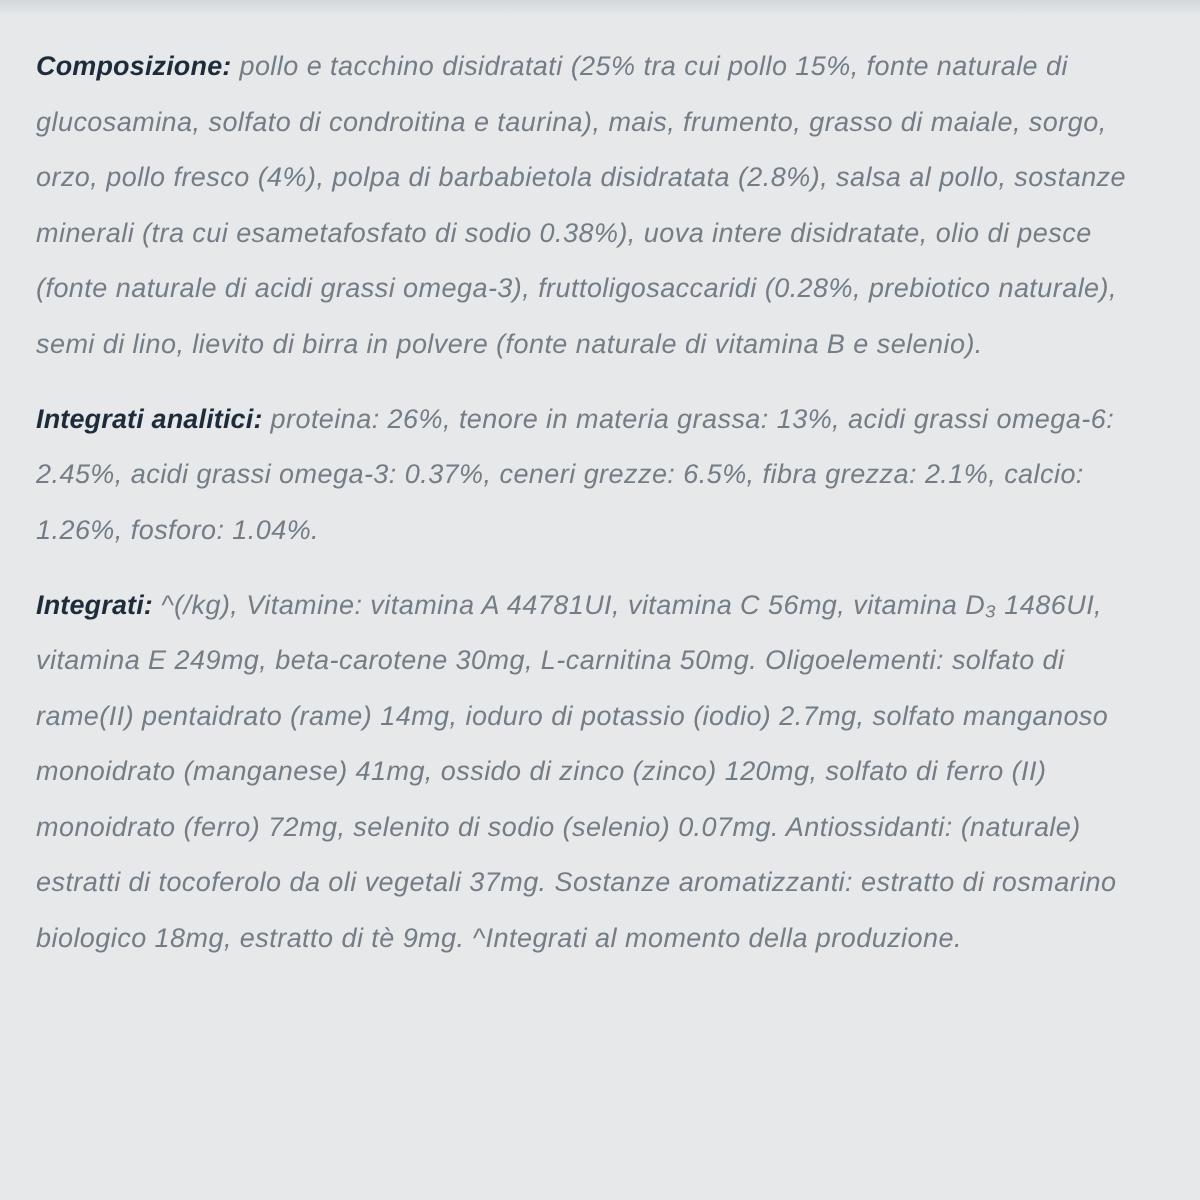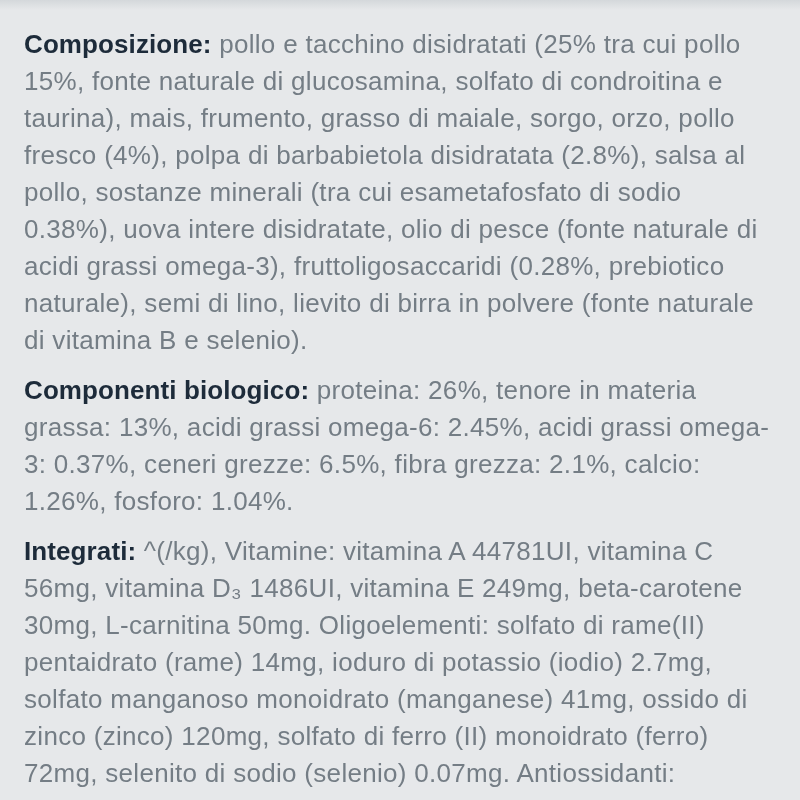"Composizione: pollo e tacchino" .para { font-size: 26px -> 18px; font-style: none -> italic }
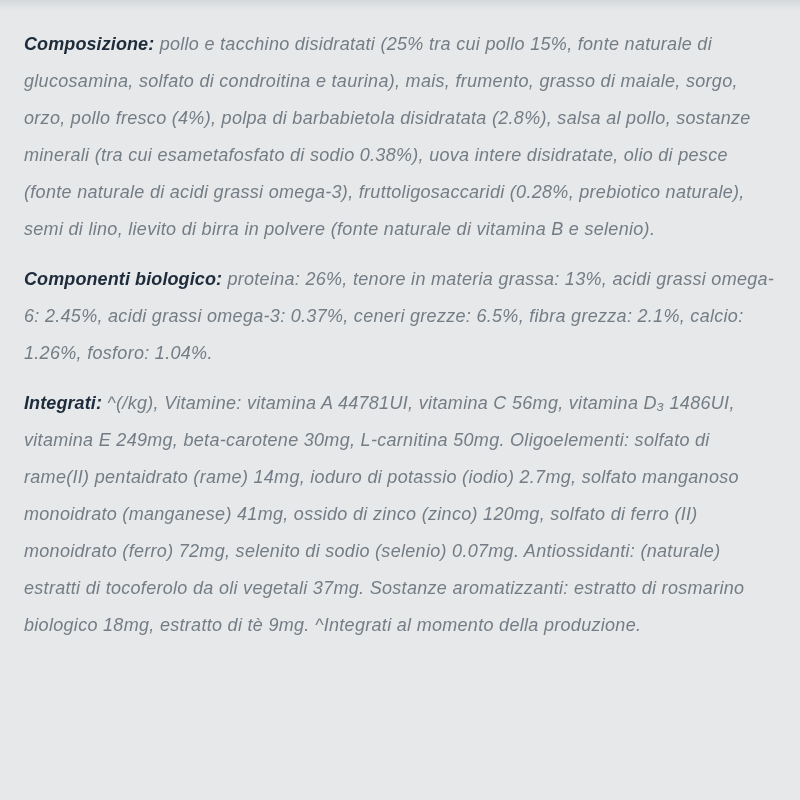"Componenti biologico:" span.label { text: Componenti biologico -> Integrati analitici }
